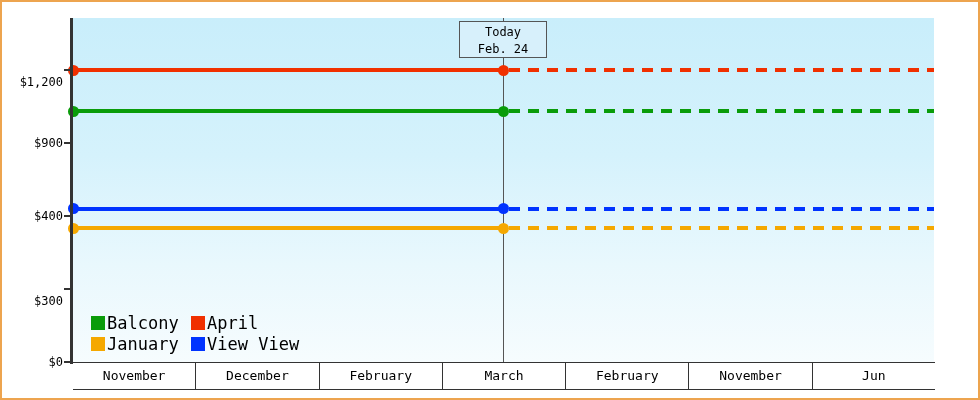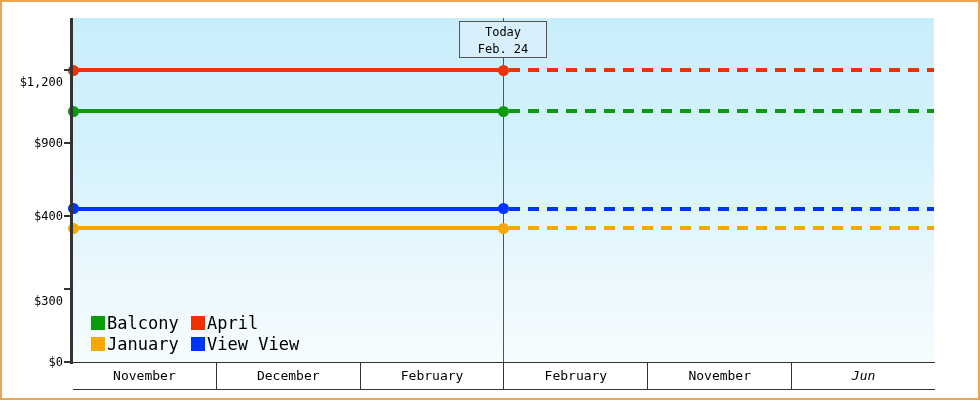"March" div.month-cell { html: none -> <div>March</div> }
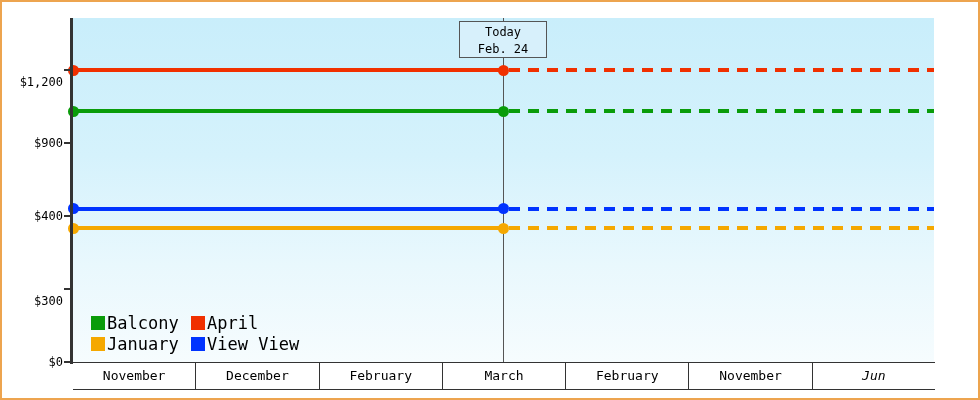"Jun" .month-cell:last-child { font-style: italic -> none }
